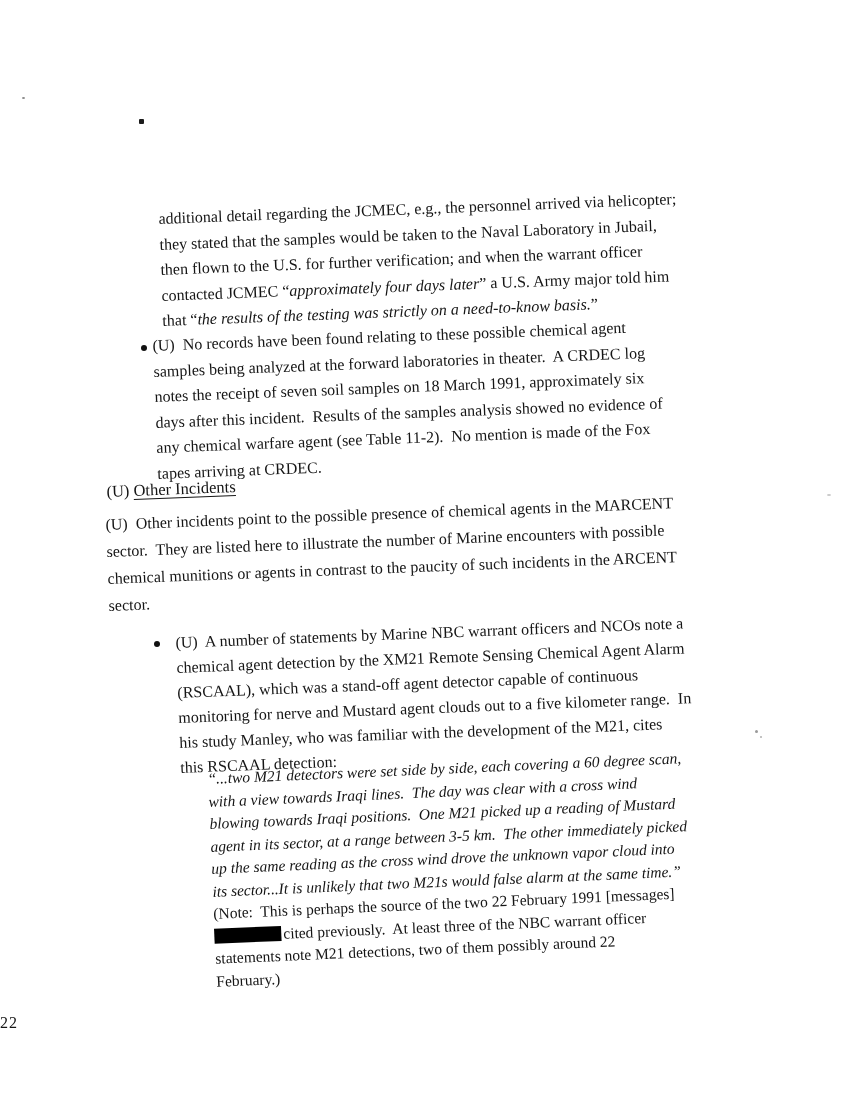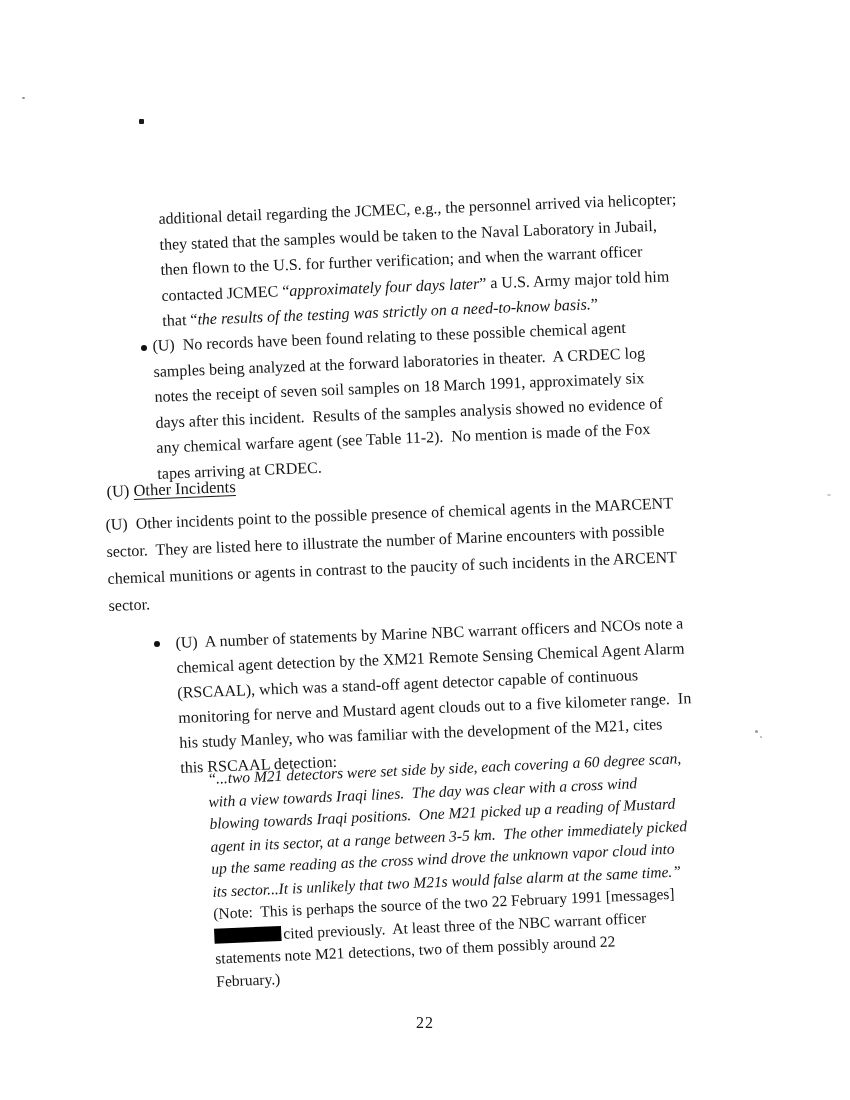"22" .page-number { text-align: center -> none }
